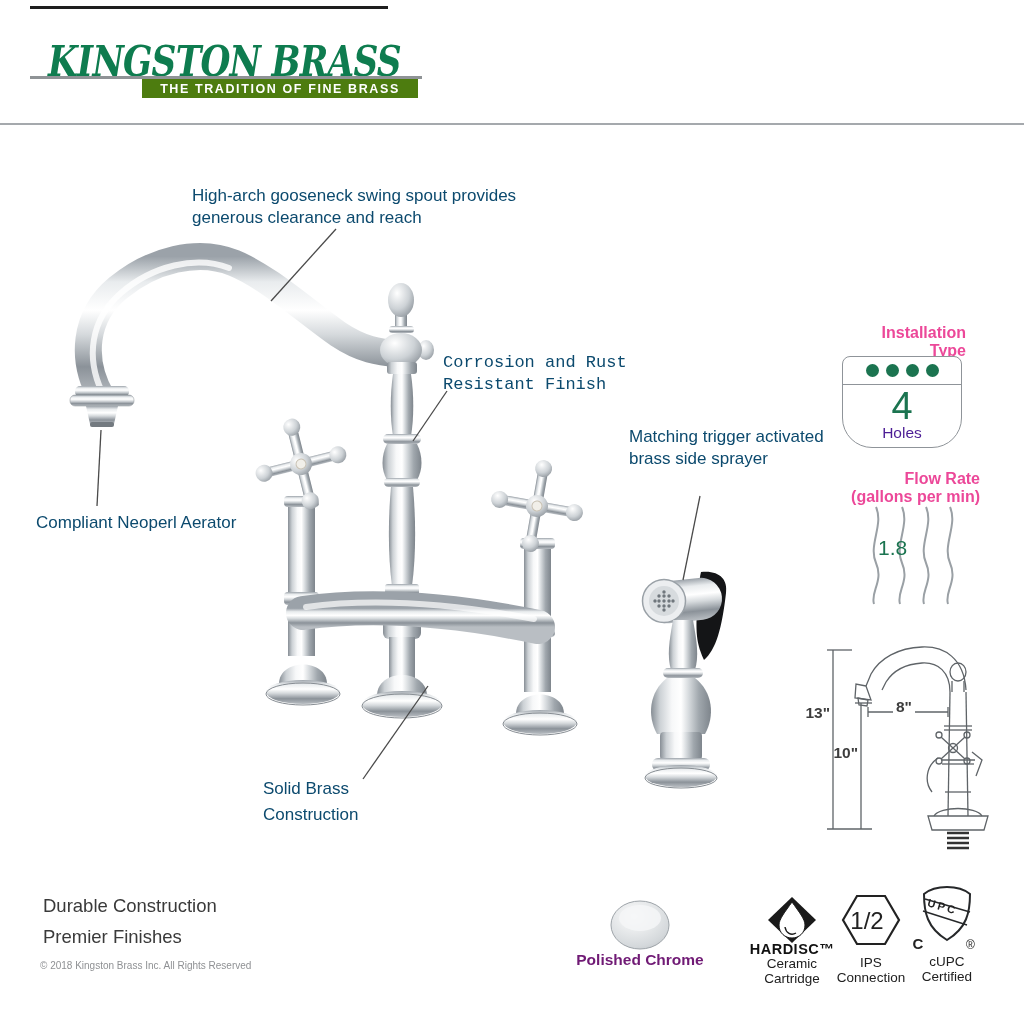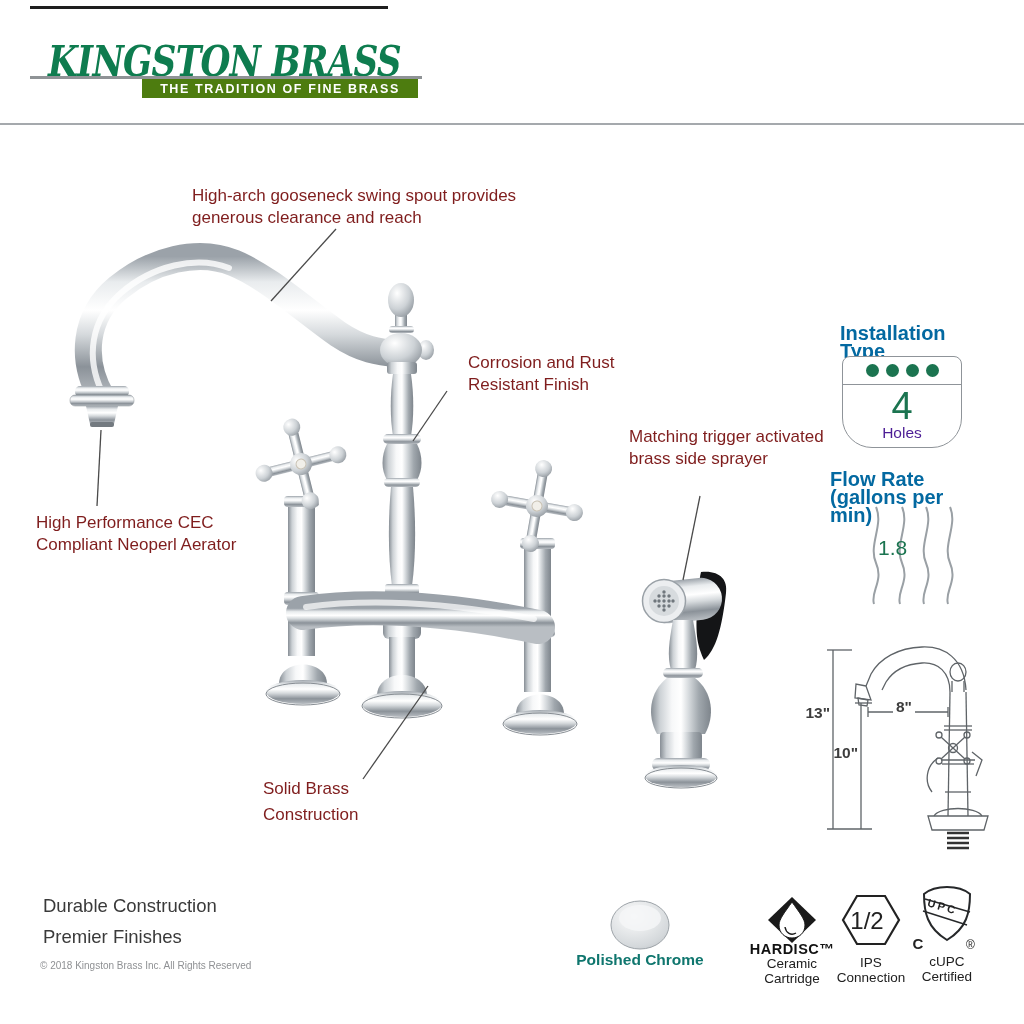"High-arch gooseneck swing spout provides" .callout { color: #7f1d1d -> #0c4a6e }
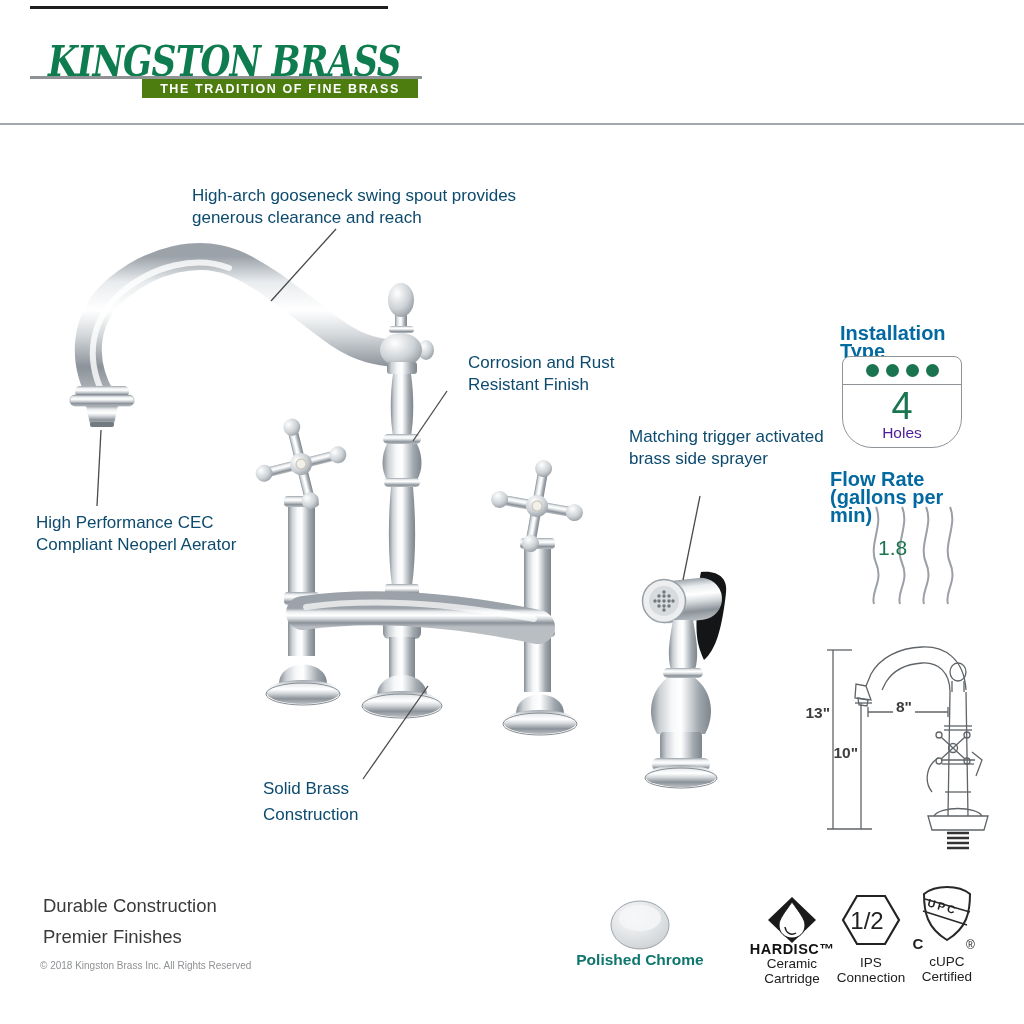"Installation" .spec-title { color: #0369a1 -> #ec4899; font-size: 20px -> 16px; text-align: left -> right }
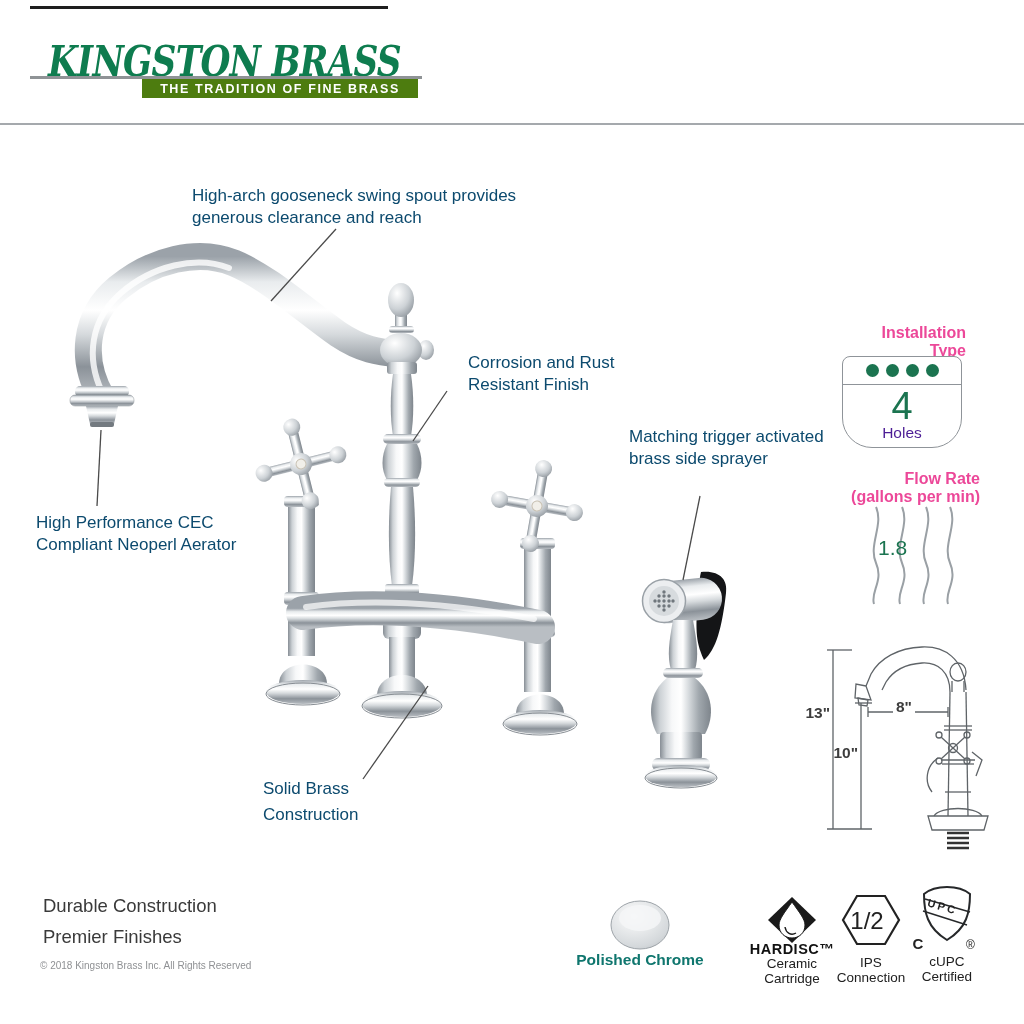"Corrosion and Rust" div.callout { font-family: none -> Liberation Mono, monospace; left: 468px -> 443px }
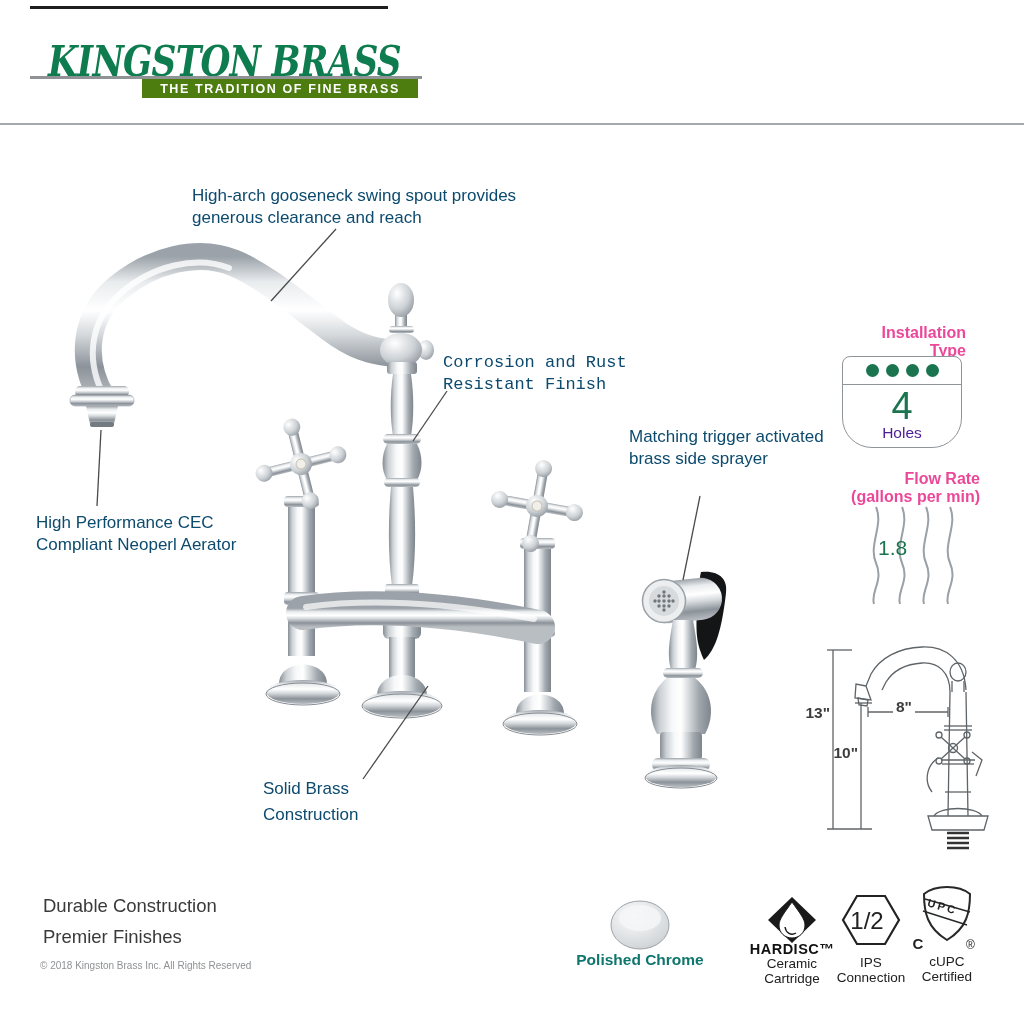"High Performance CEC" div { html: <div>High Performance CEC</div> -> none }
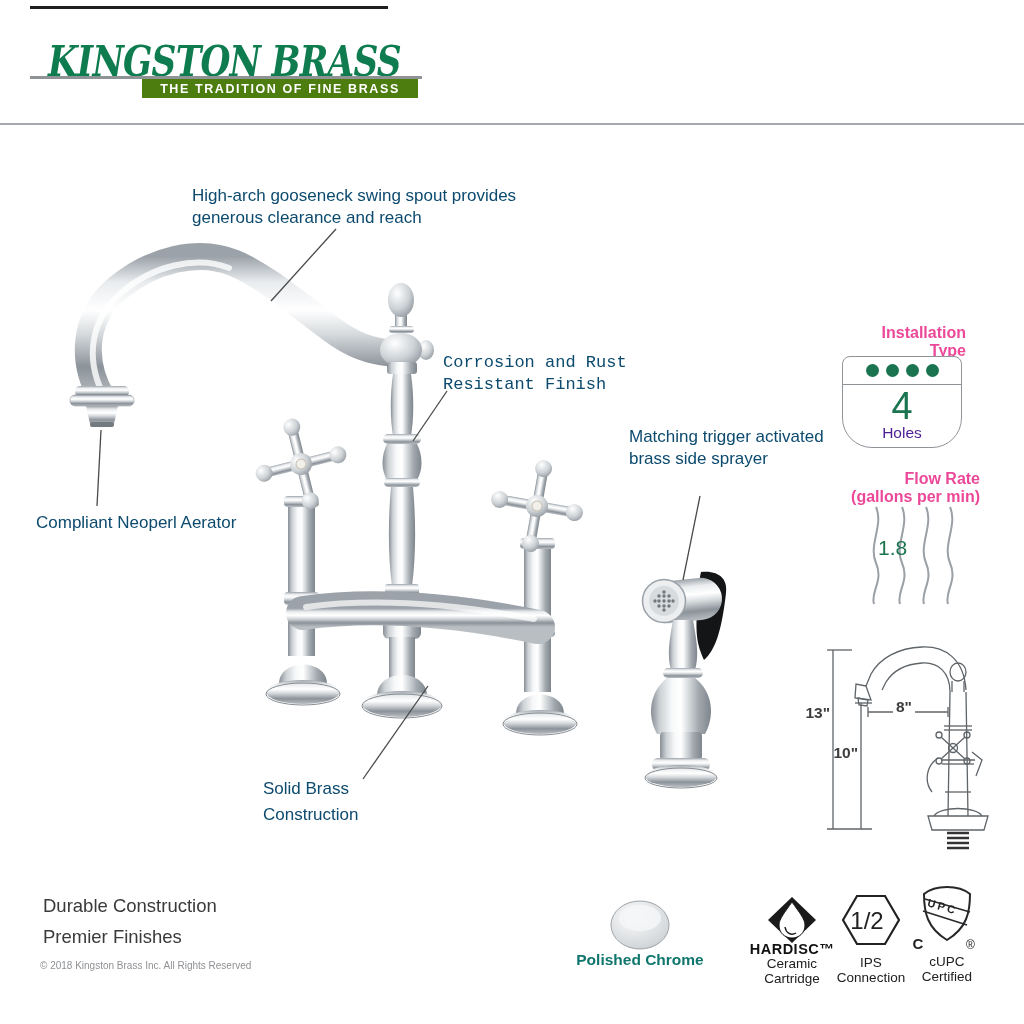"Polished Chrome" .finish-label { color: #0f766e -> #701a75 }
